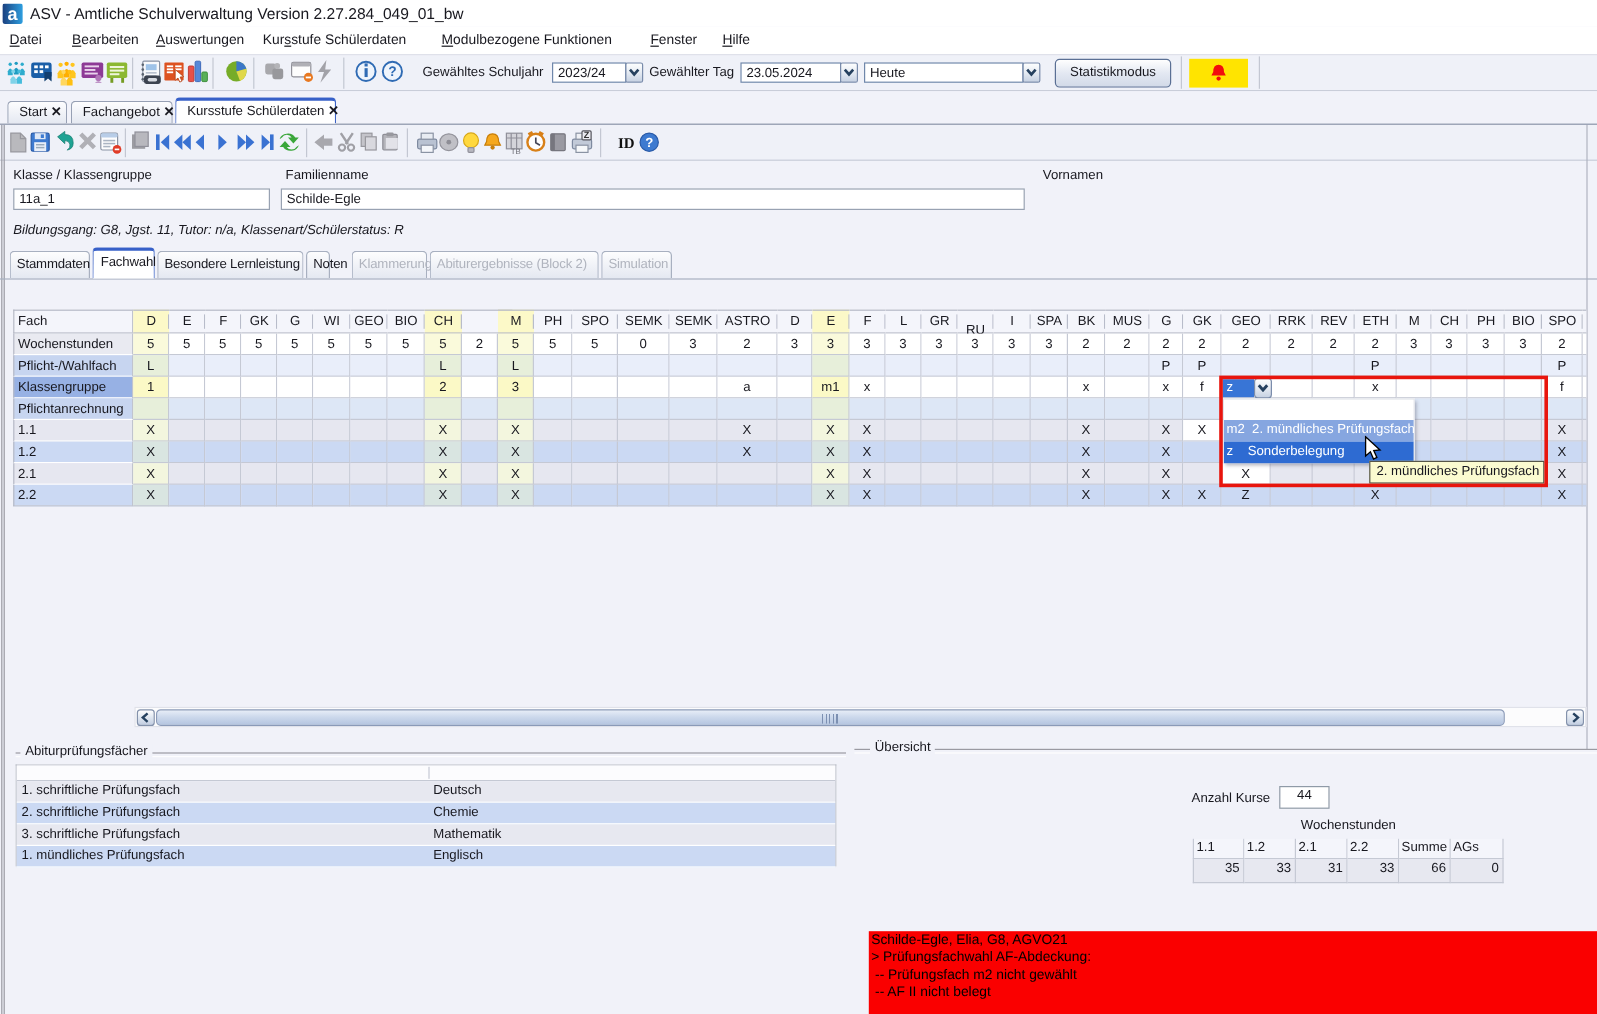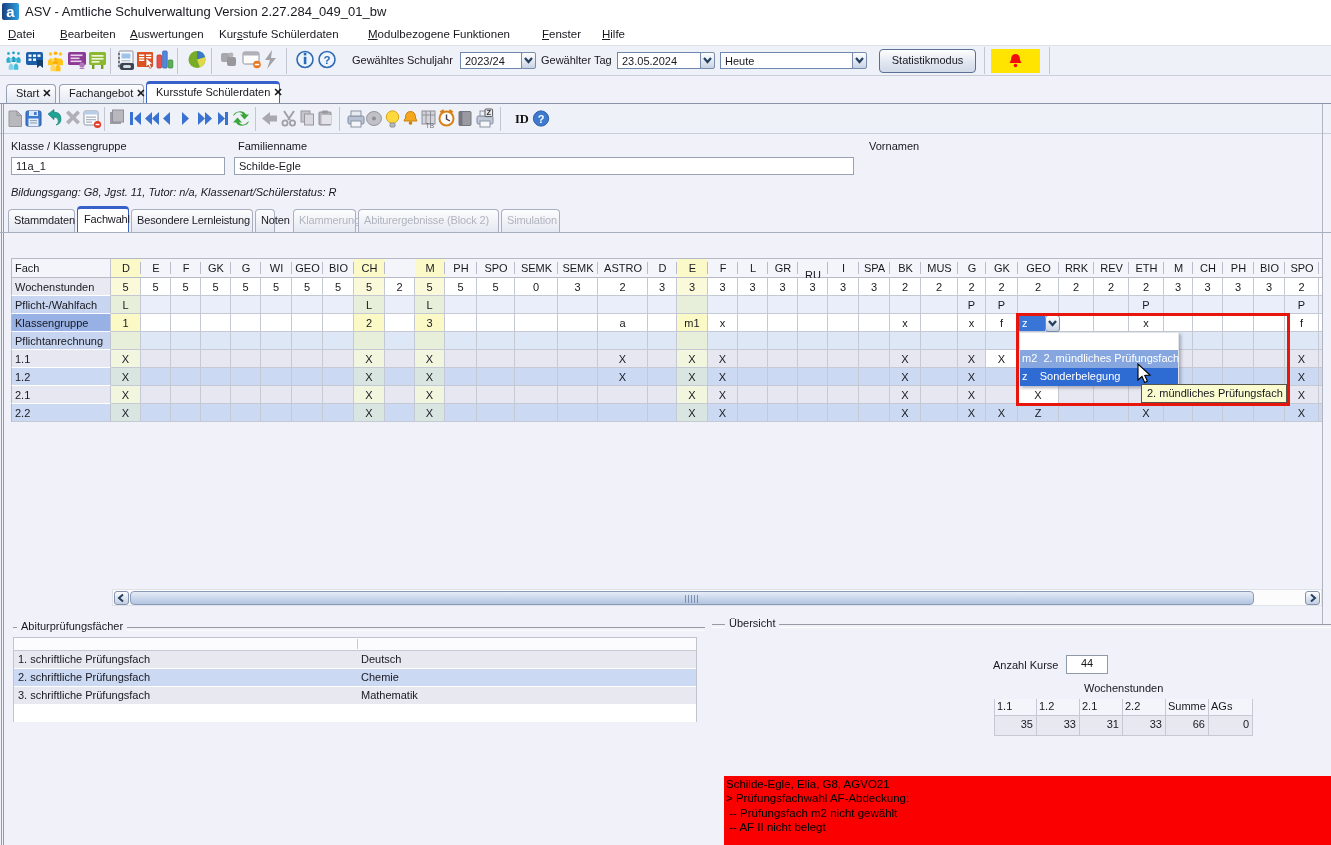"1. mündliches Prüfungsfach" div { html: none -> <div> <span>1. mündliches Prüfungsfach</span> <span>Englisch</span> </div> }
